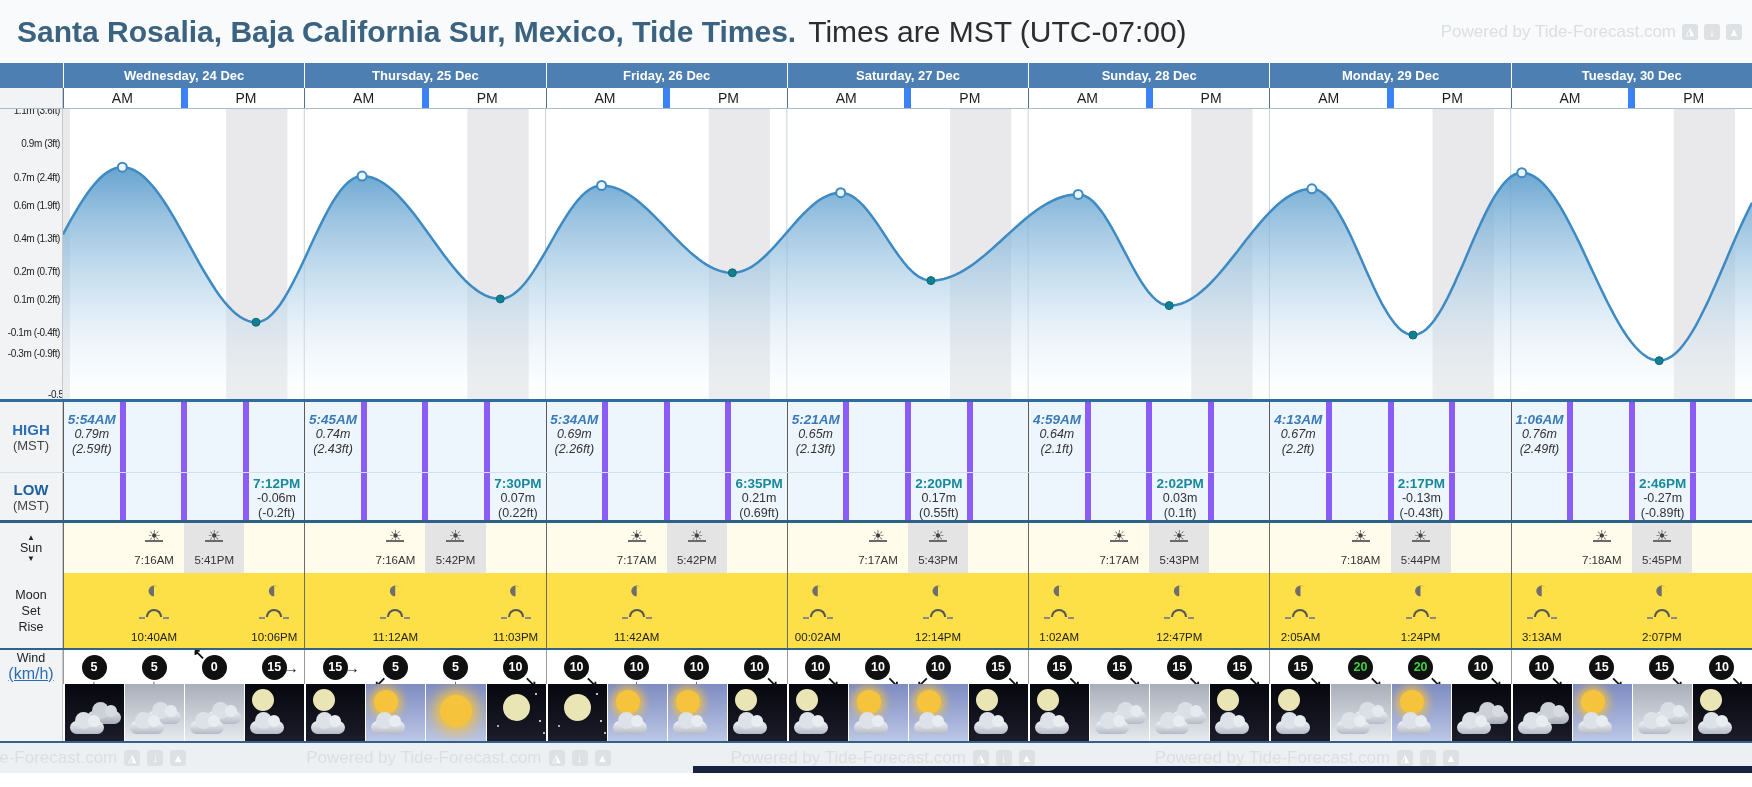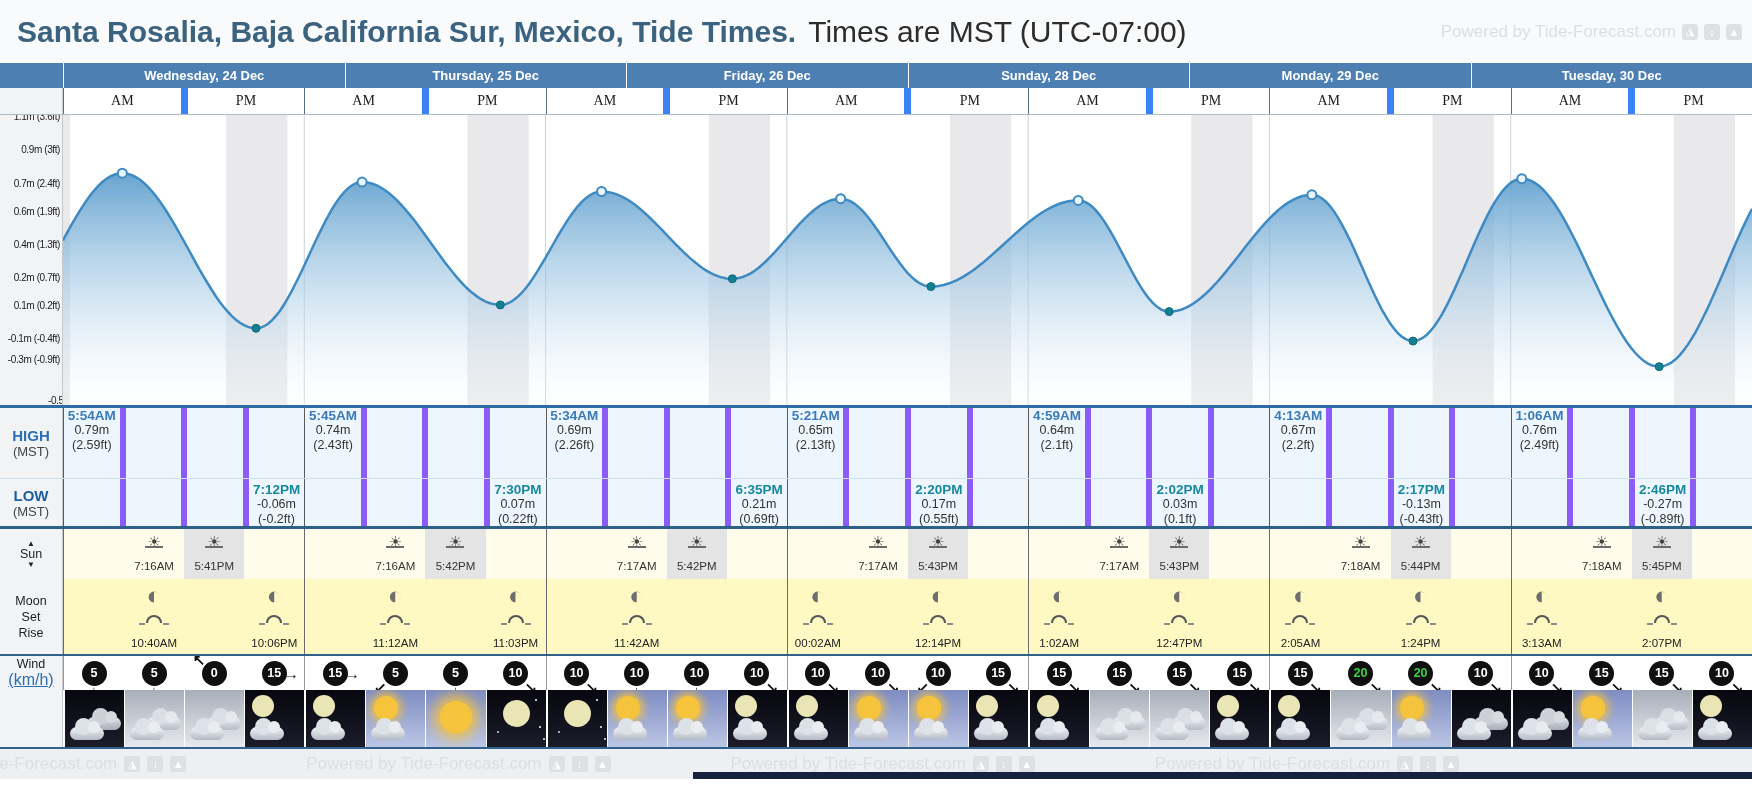"Saturday, 27 Dec" div.dayhead { html: none -> <div>Saturday, 27 Dec</div> }
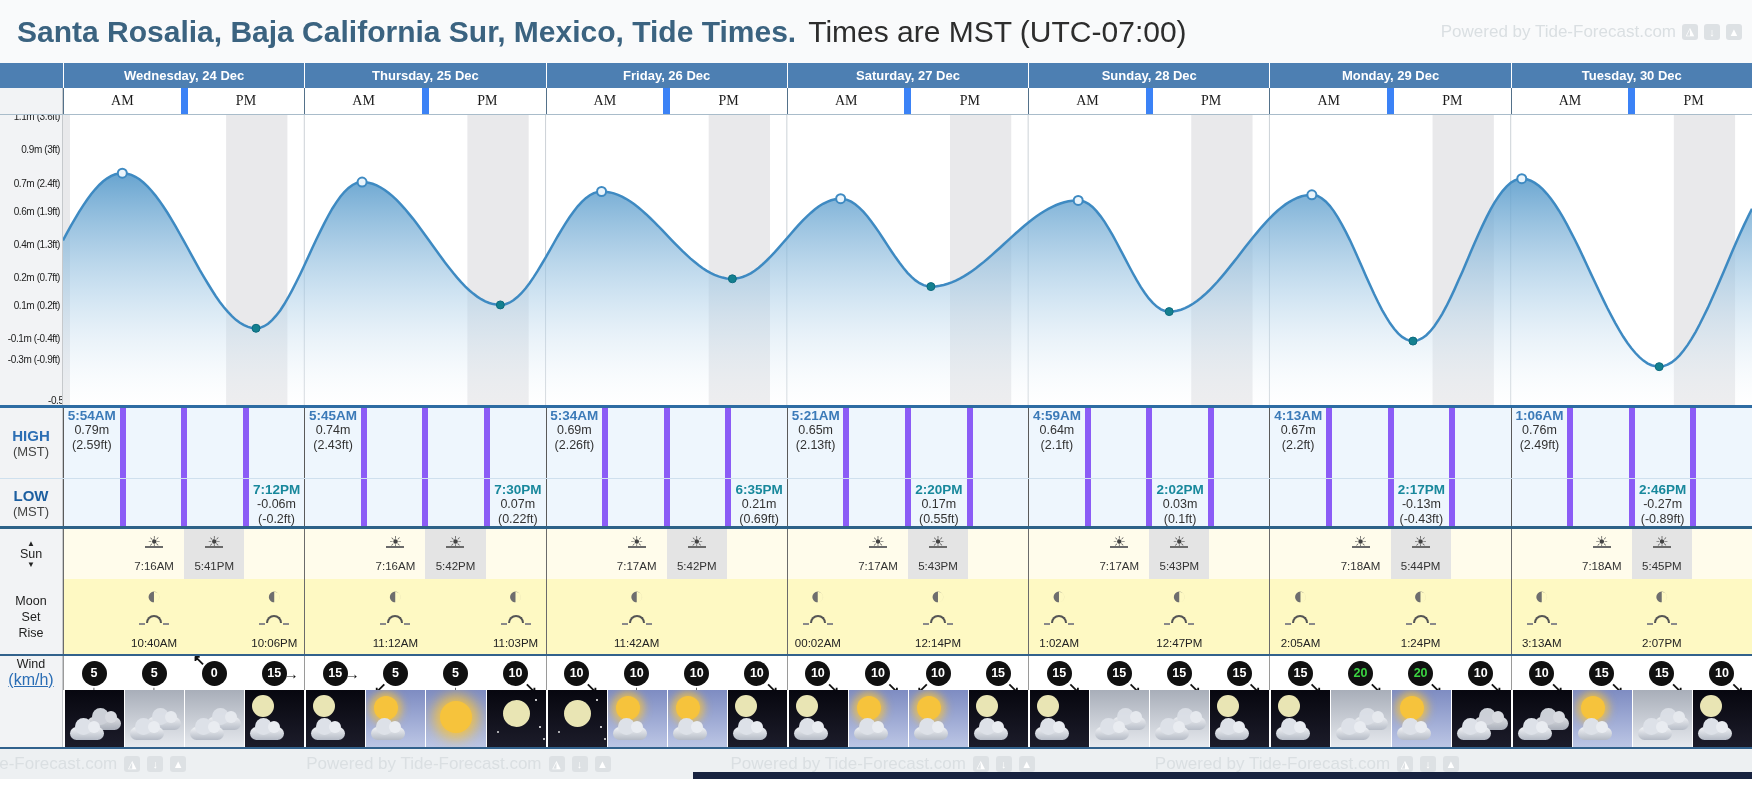"AM" .ampmrow { font-family: Liberation Serif, serif -> none; height: 27px -> 21px }
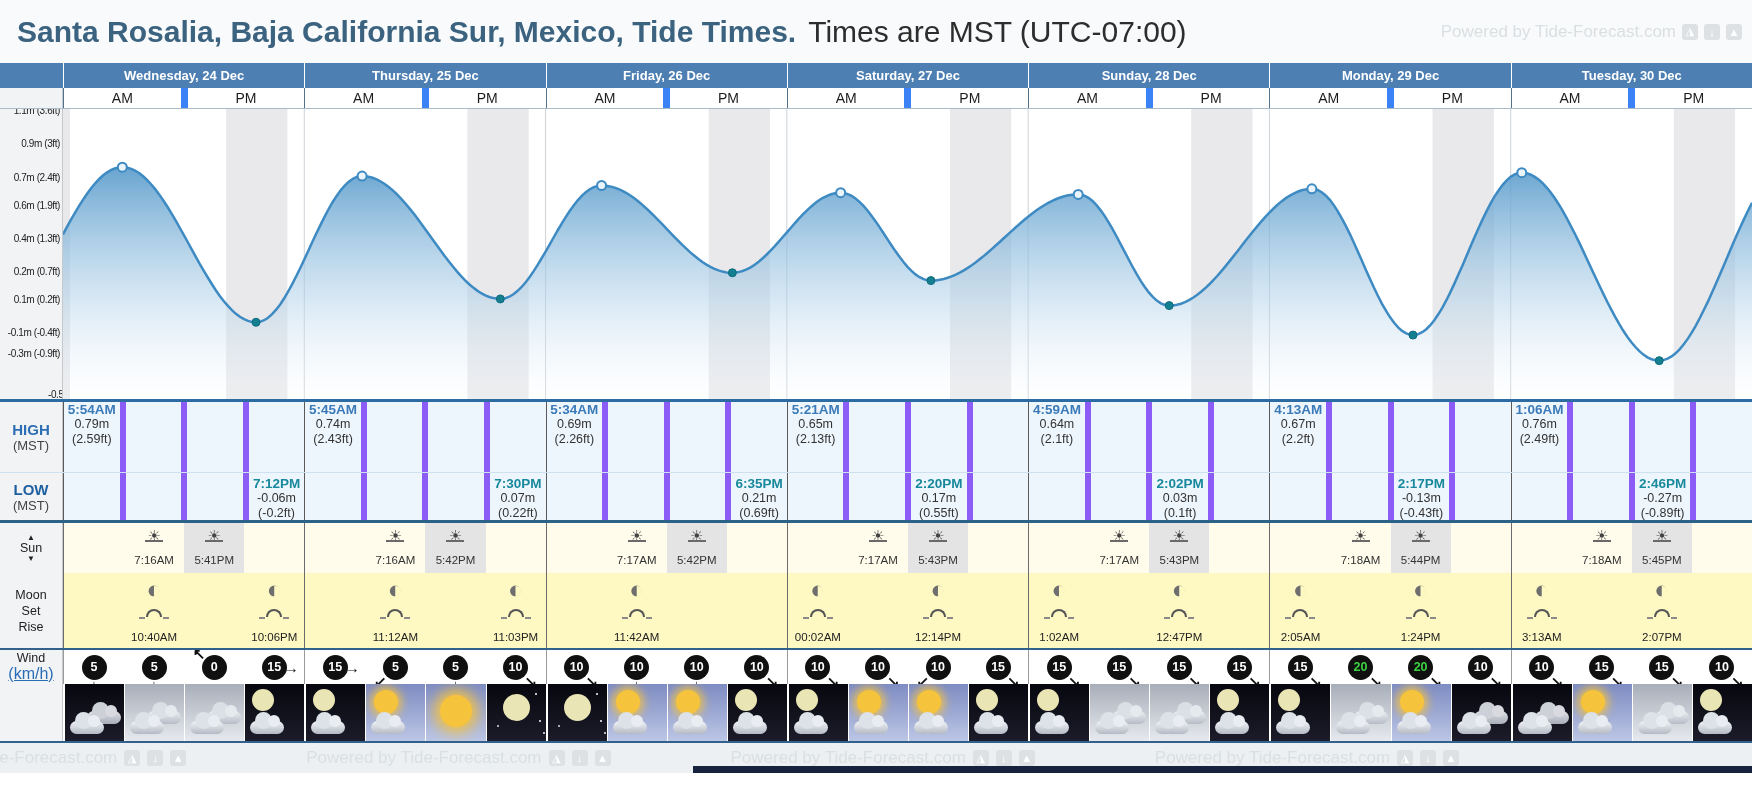"5:54AM" .highrow .q { font-style: none -> italic; padding-top: 0 -> 10px }
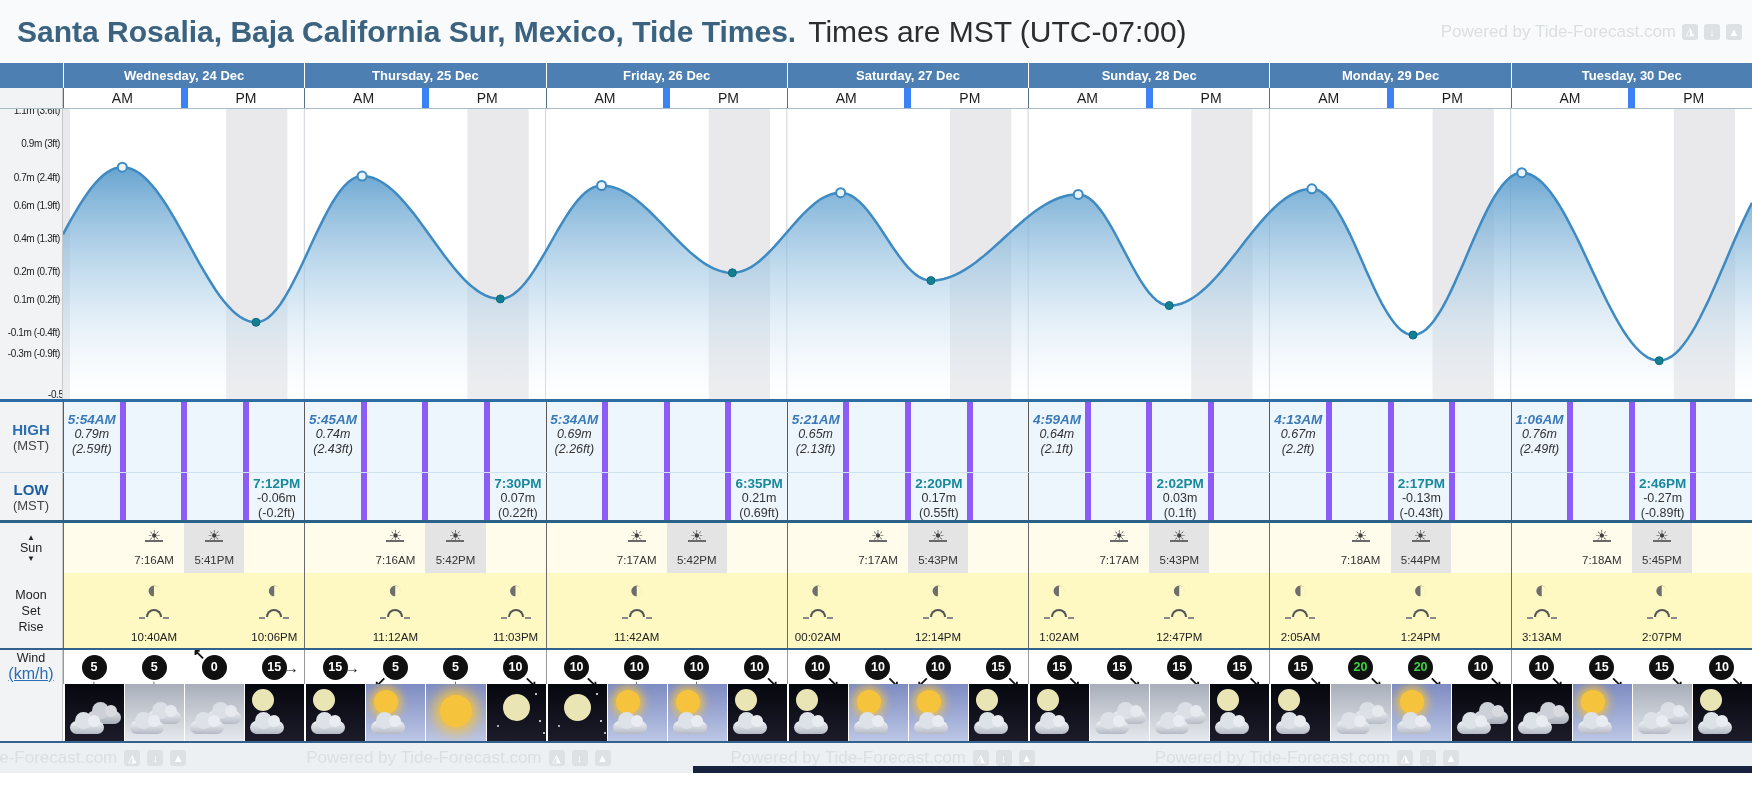"Moon" .moonrow { background: #fef9c3 -> #fde047 }
